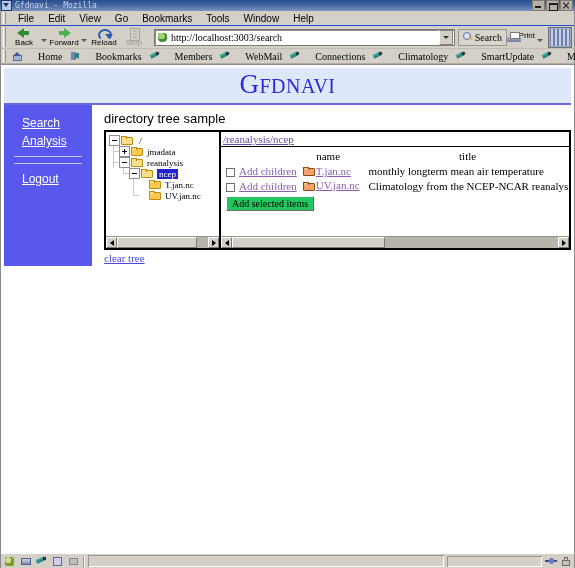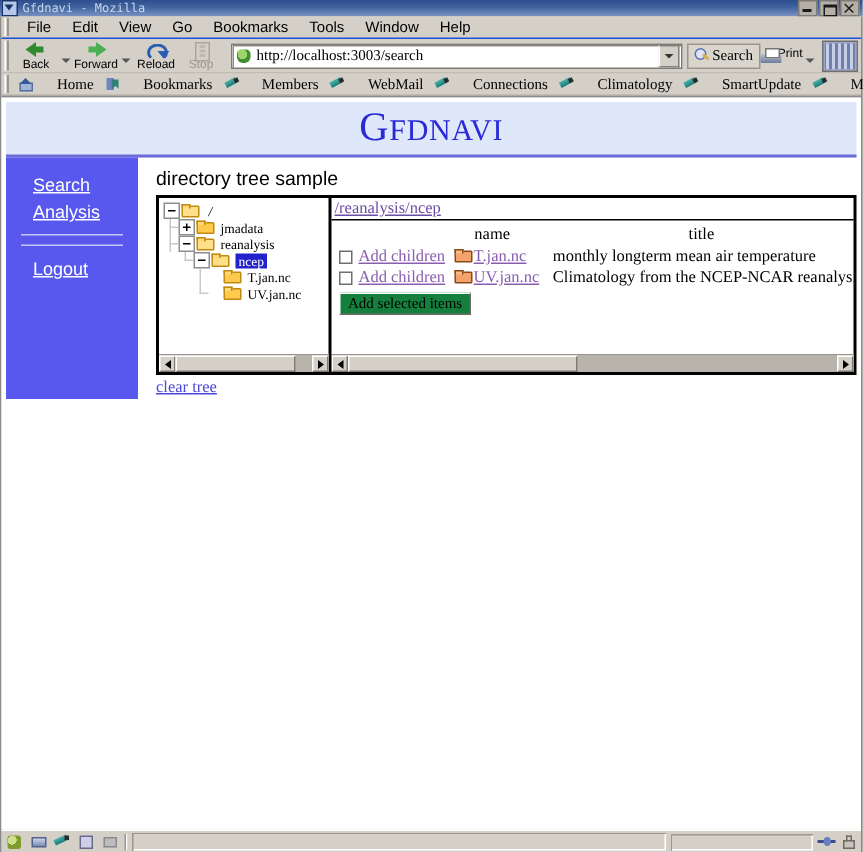"Add selected items" .addsel { background: #15803d -> #22c55e }
